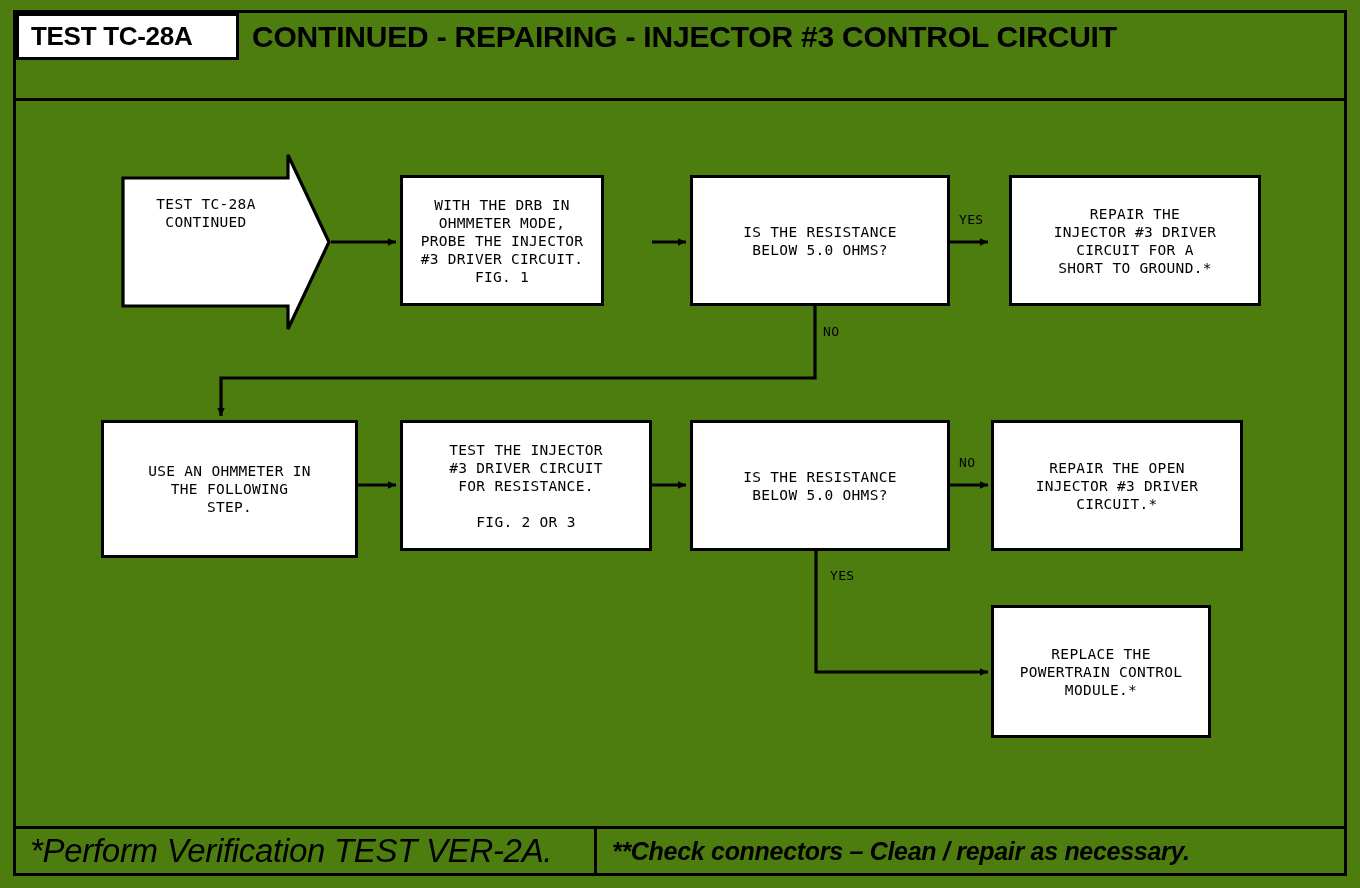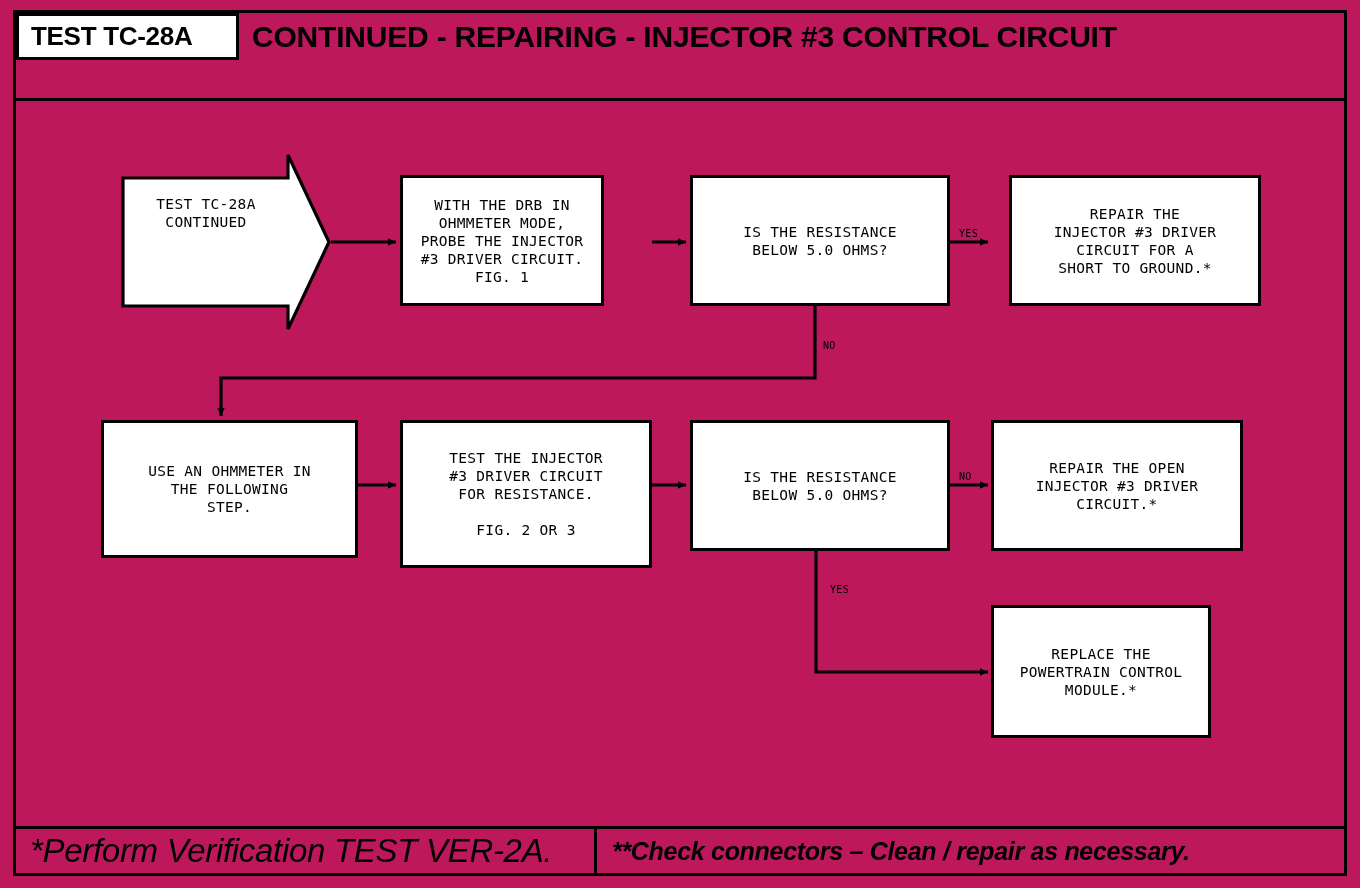"TEST TC-28A" #page { background: #be185d -> #4d7c0f }
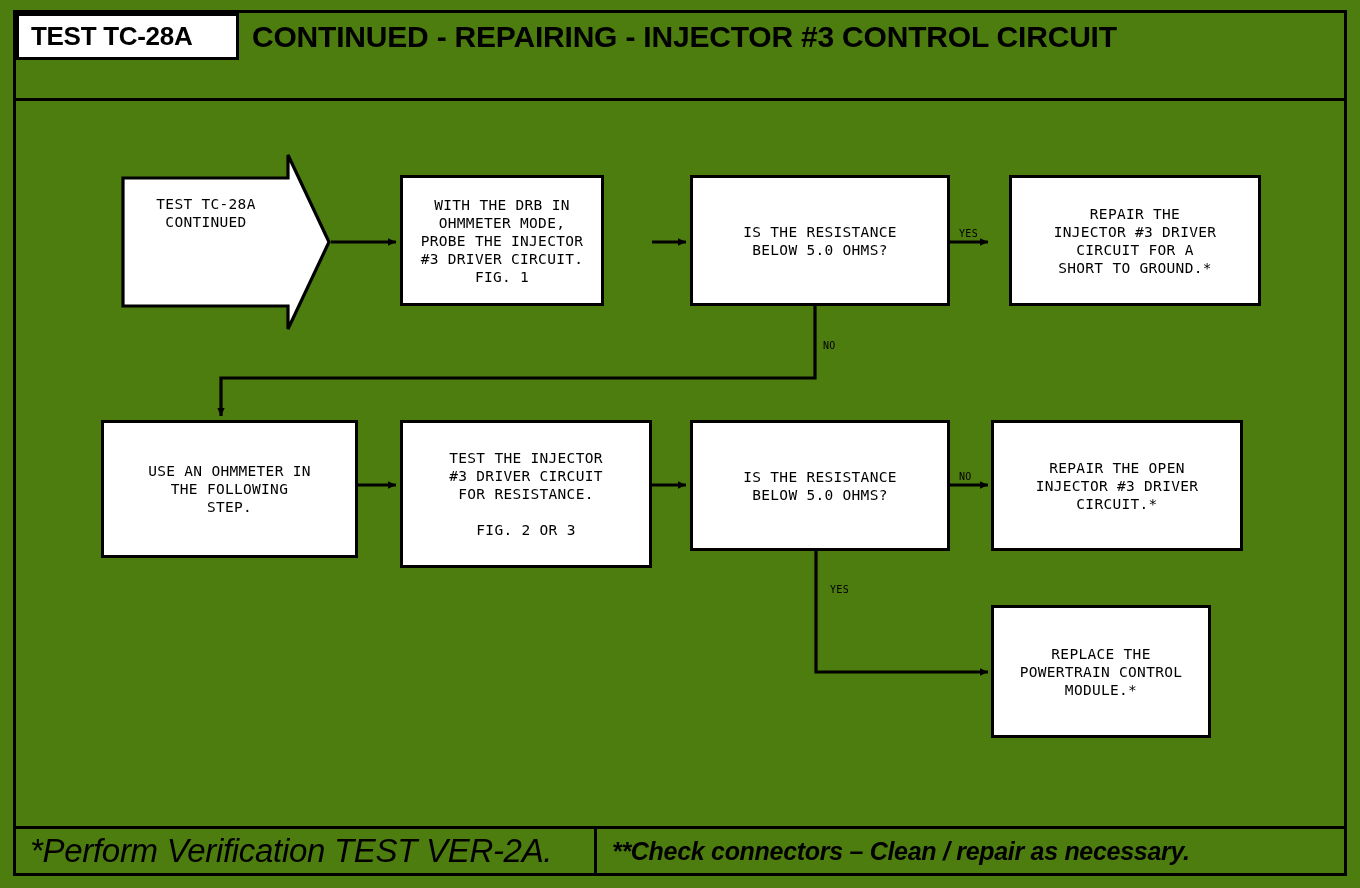"YES" .edgelbl { font-size: 10px -> 13px; margin-top: 16px -> none }
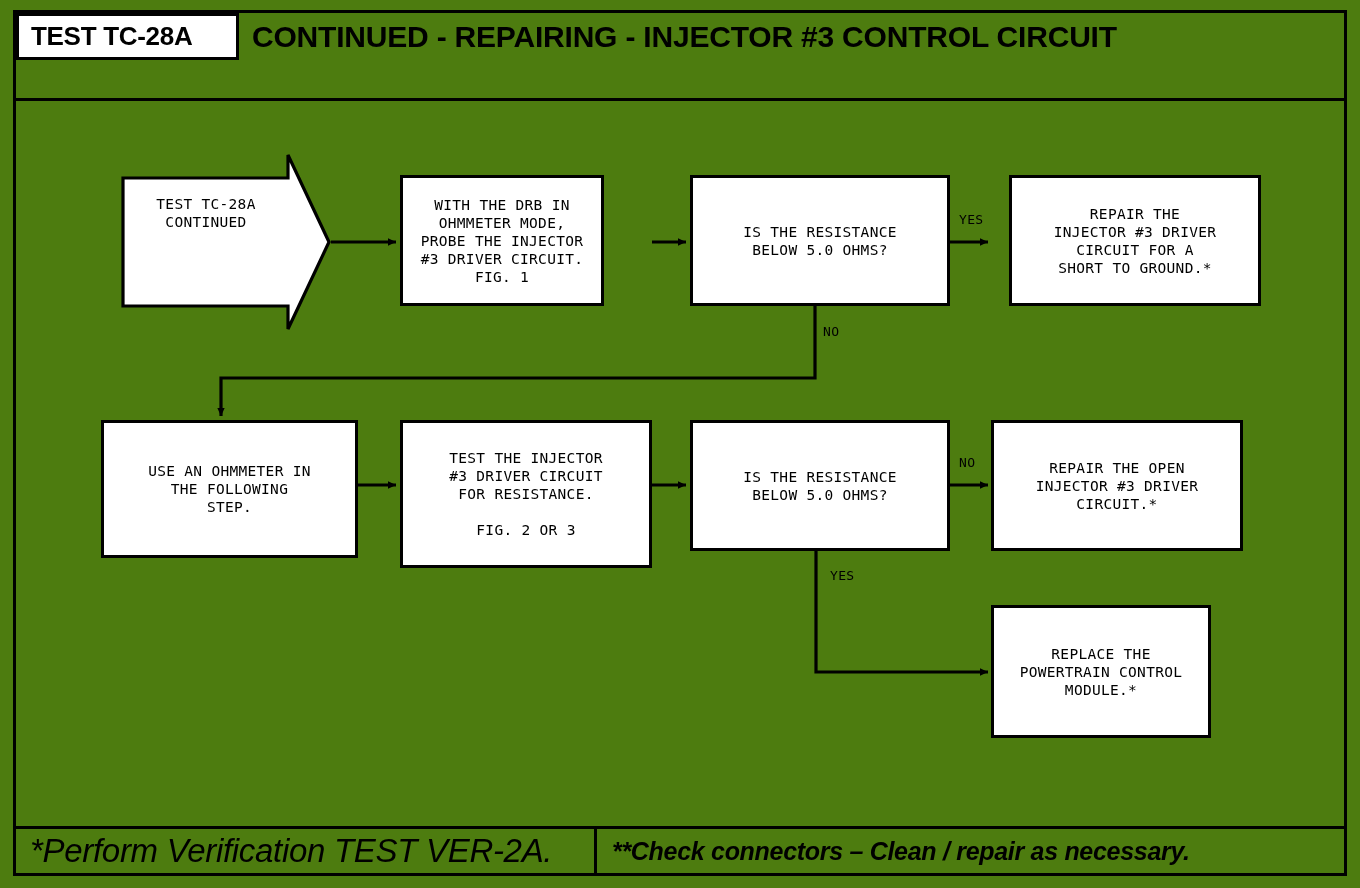"TEST THE INJECTOR" div.node { height: 148px -> 131px }
